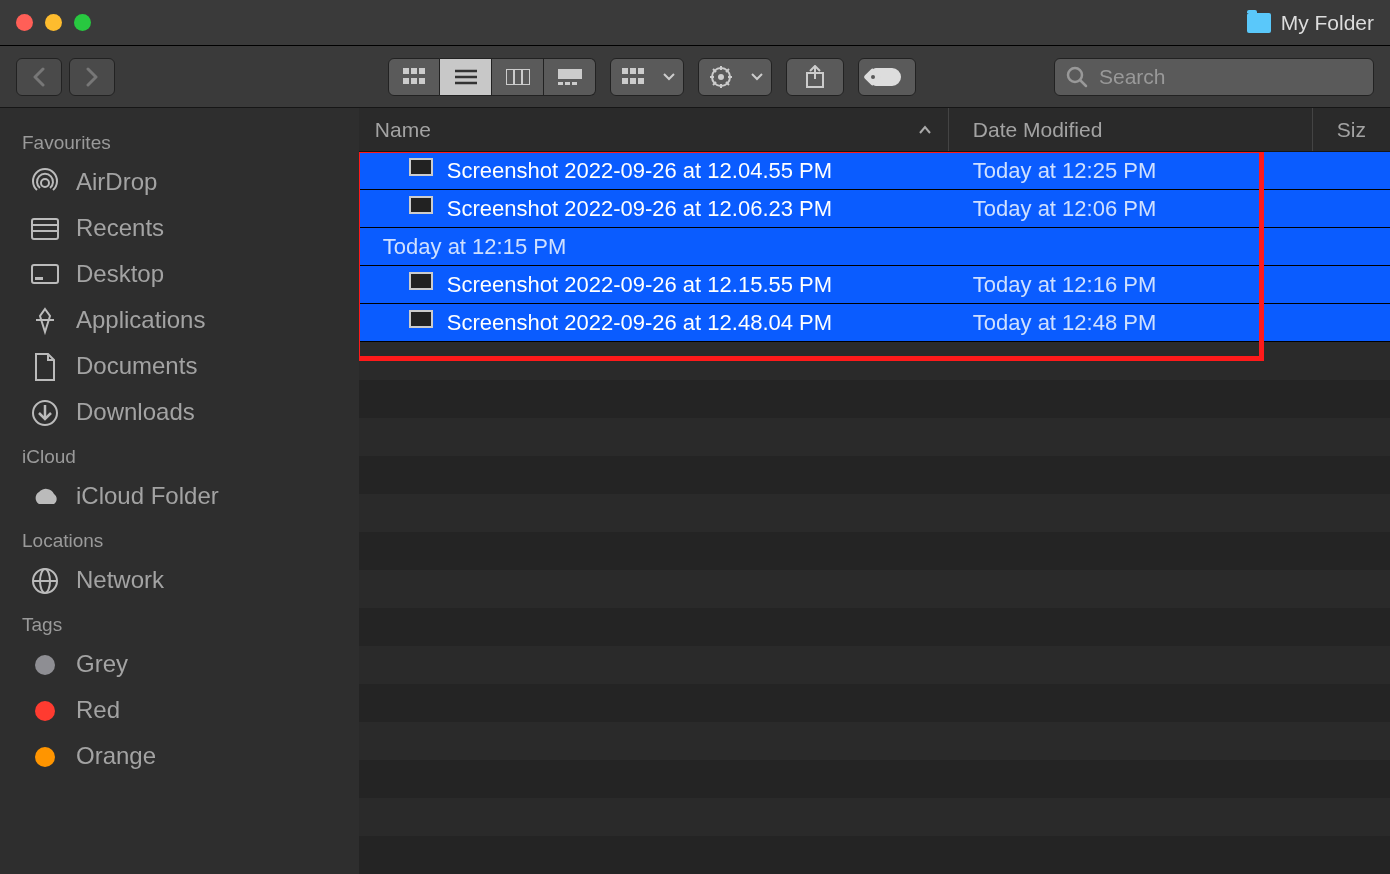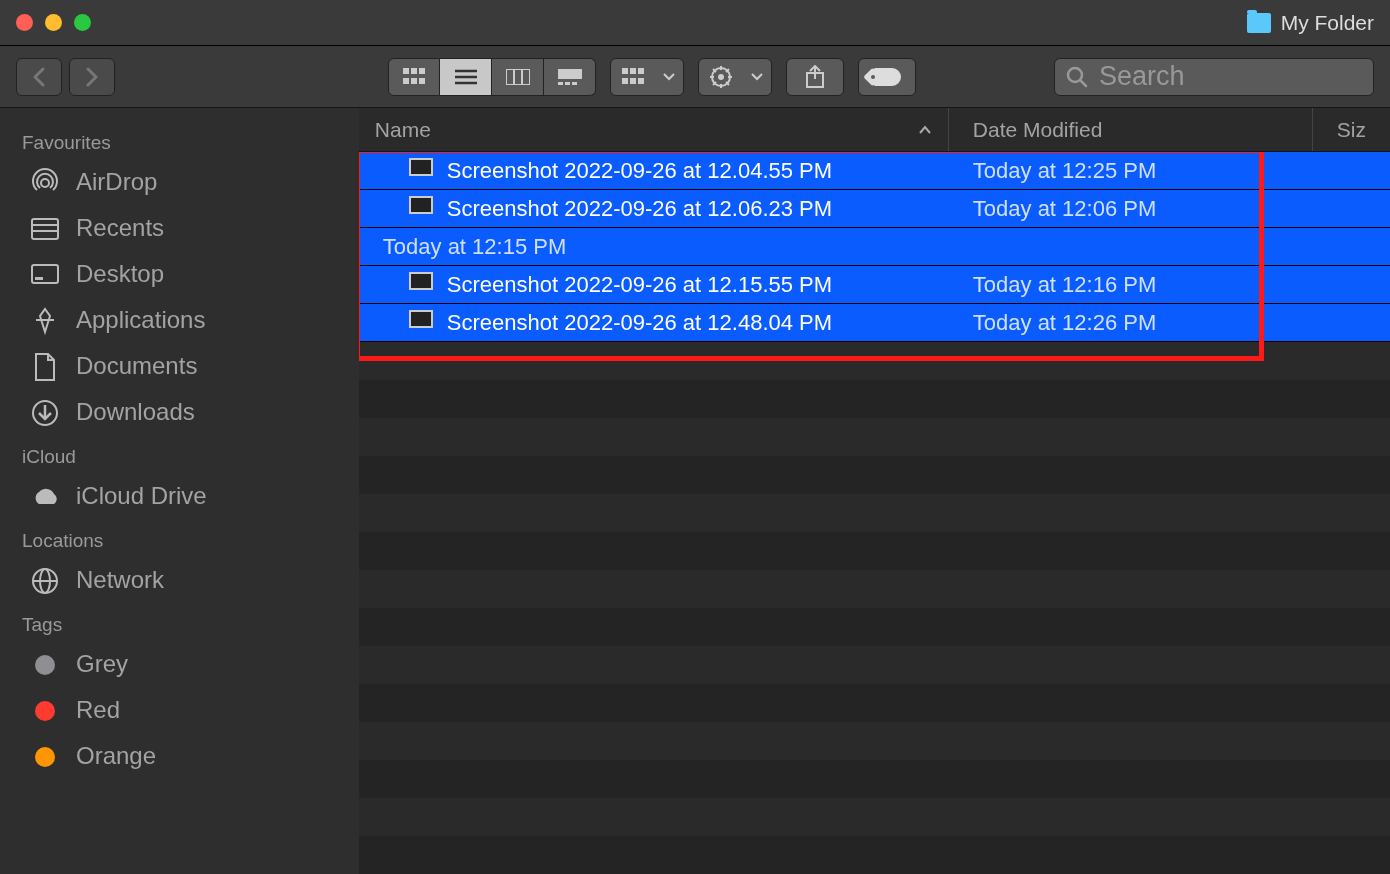"Search" .search { font-size: 27px -> 21px }
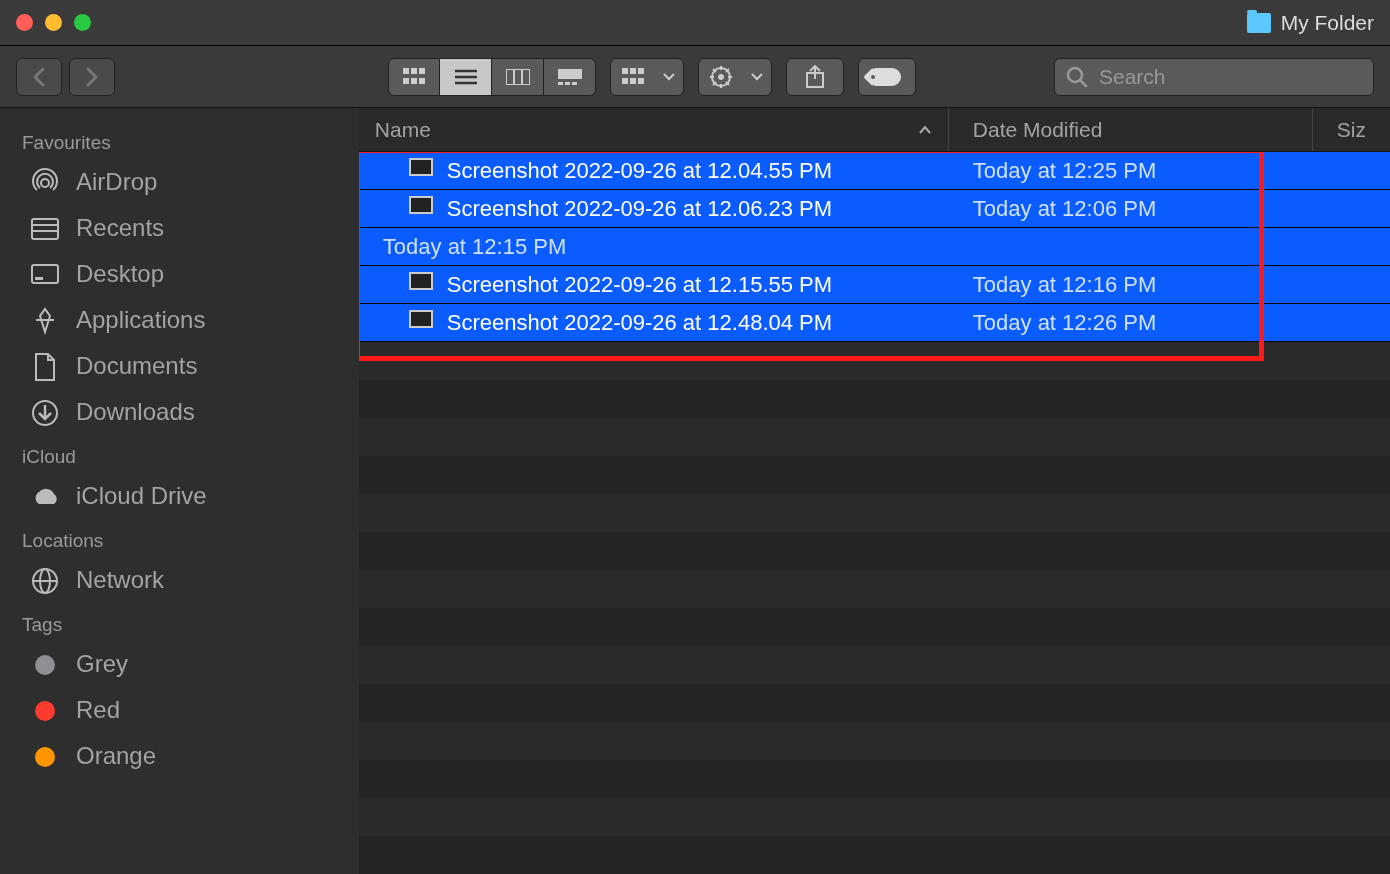"Today at 12:26 PM" div.cell-date { text: 12:26 -> 12:48 }
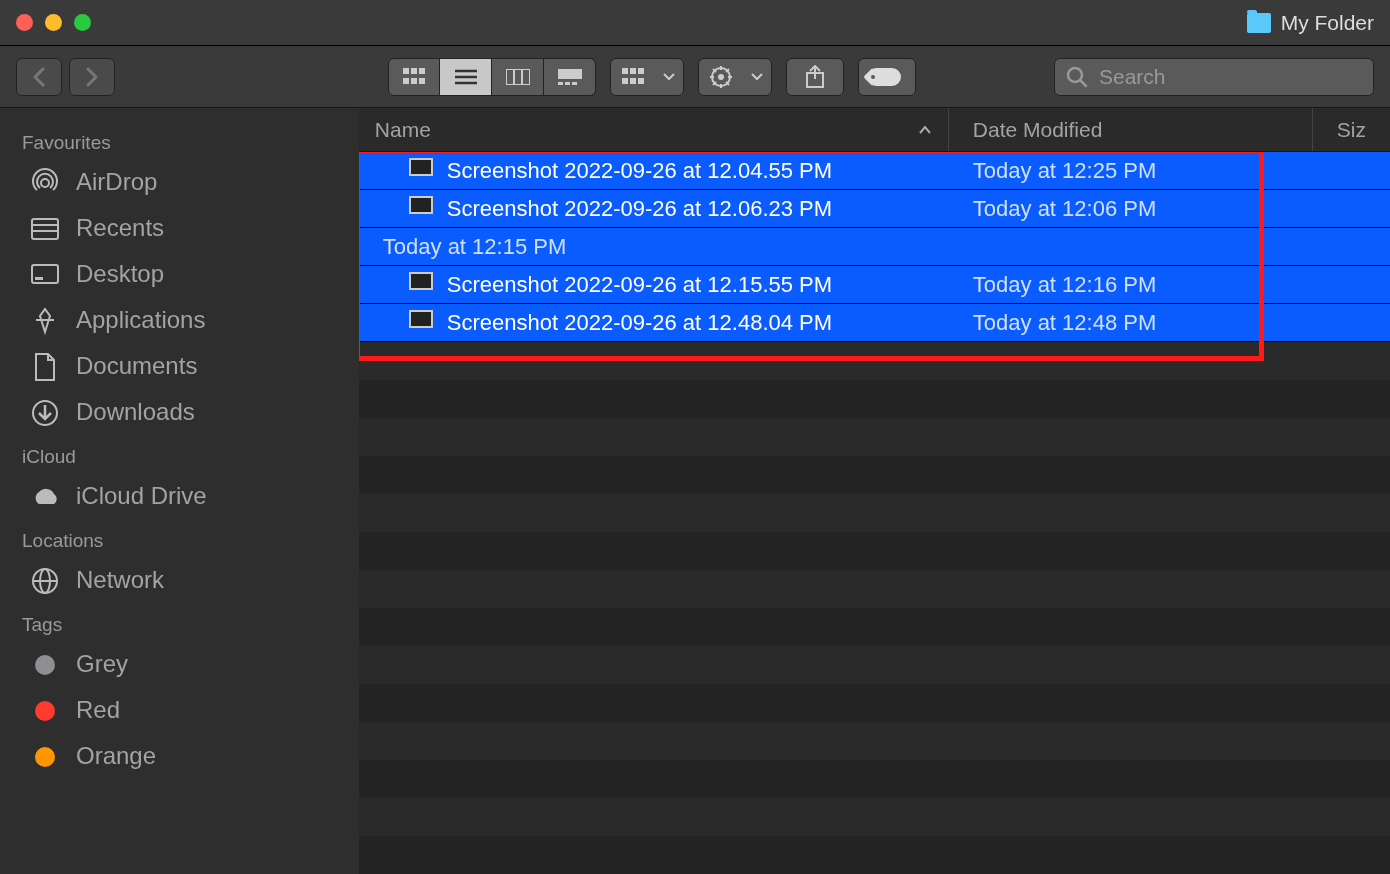"iCloud Drive" span { text: Drive -> Folder }
